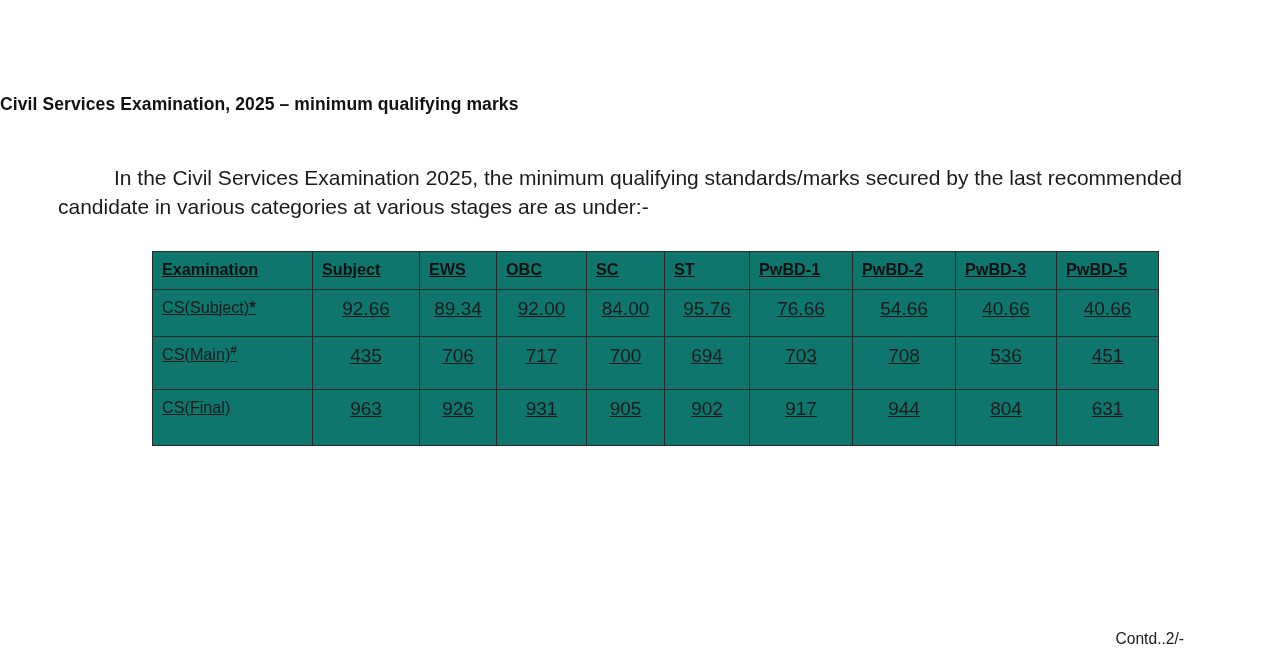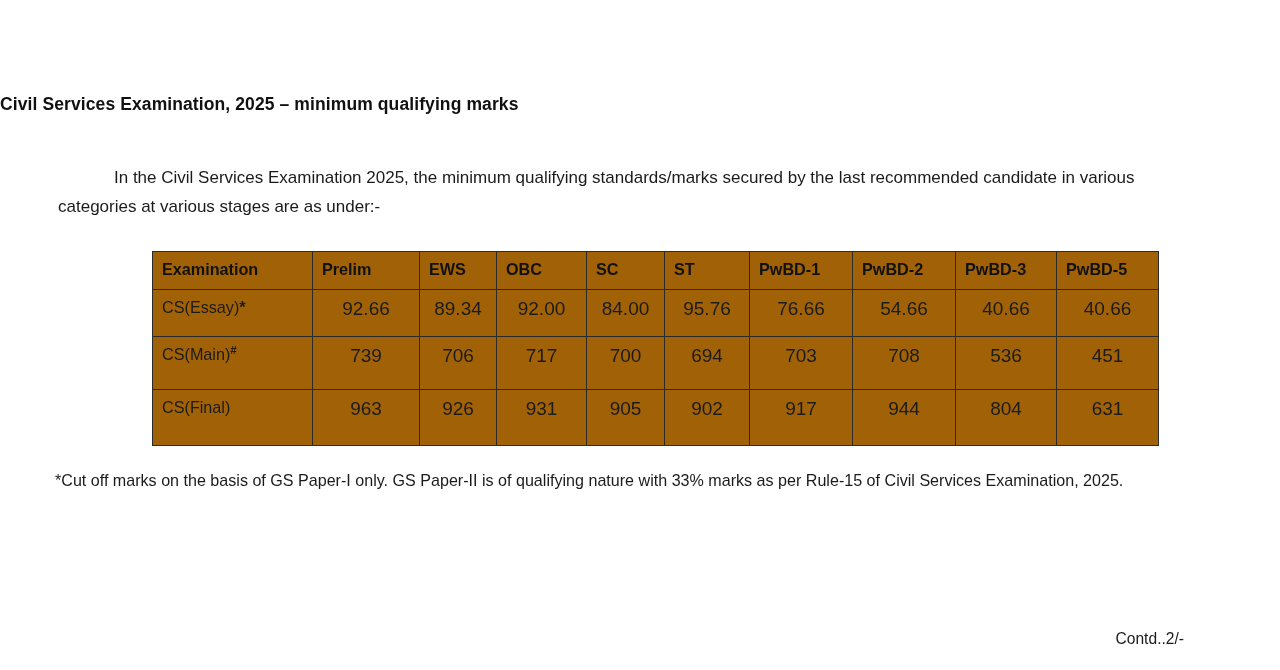"In the Civil Services Examination" .intro-para { font-size: 17px -> 21px }
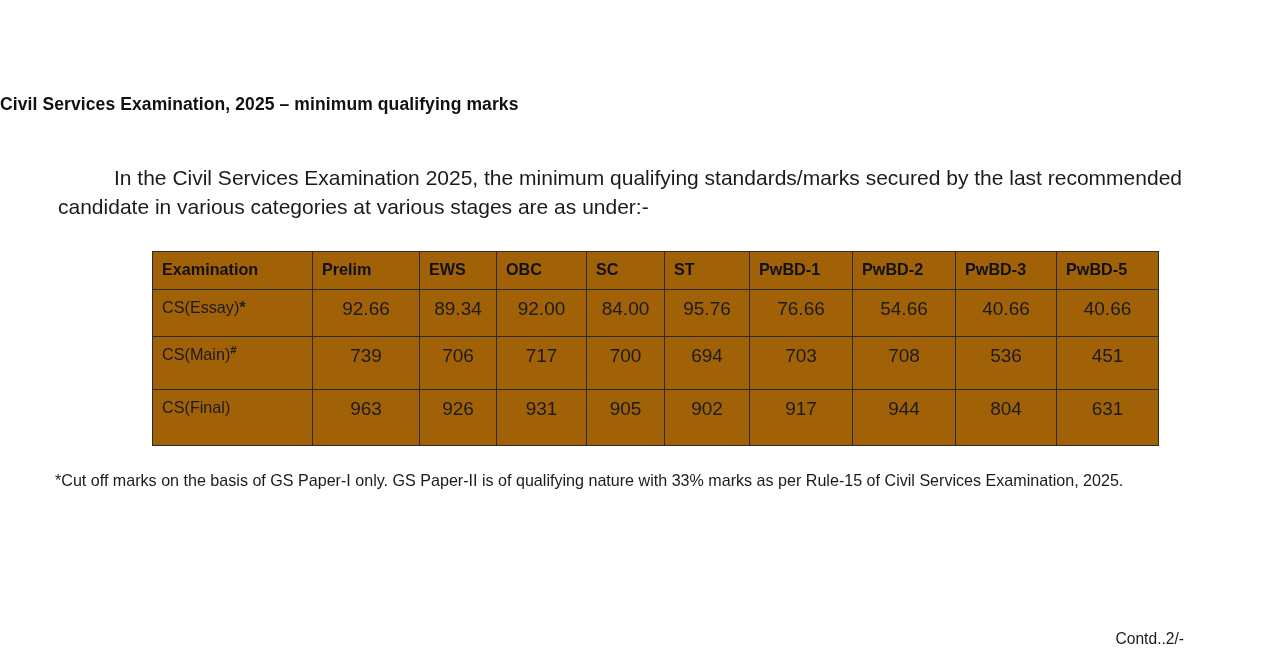"Examination" .marks-table td, .marks-table th { background: #a16207 -> #0f766e; text-decoration: none -> underline }
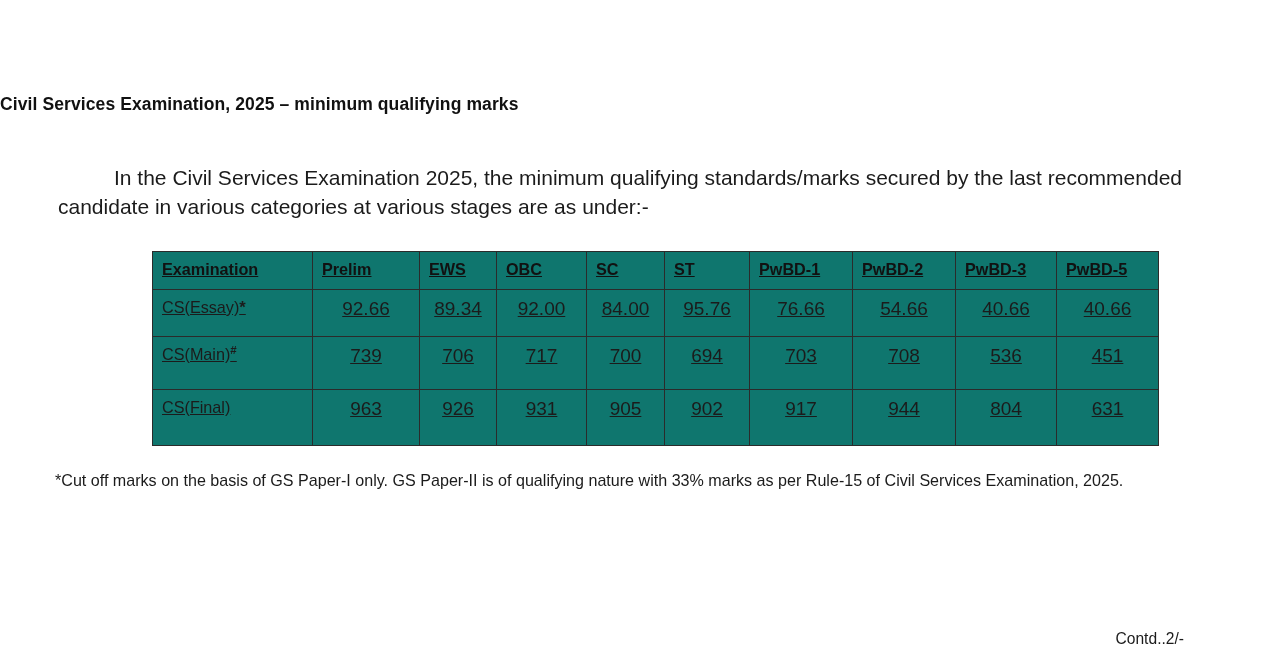"Prelim" th { text: Prelim -> Subject }
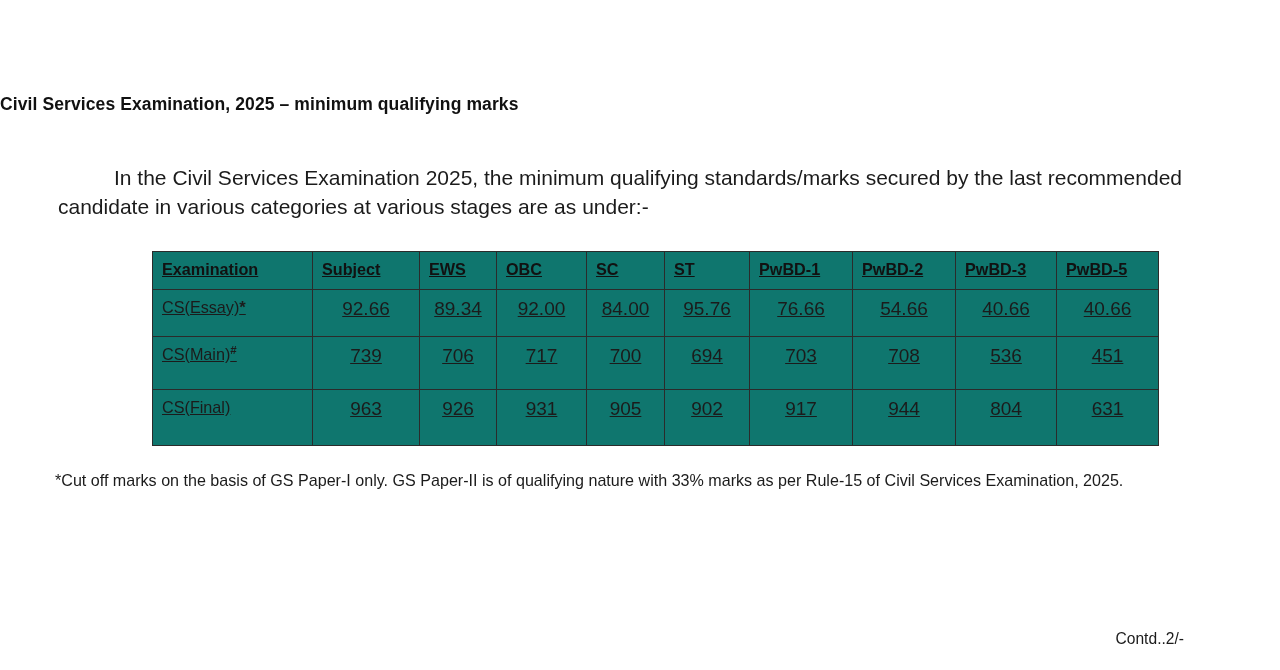"CS(Essay)" span { text: Essay -> Subject }
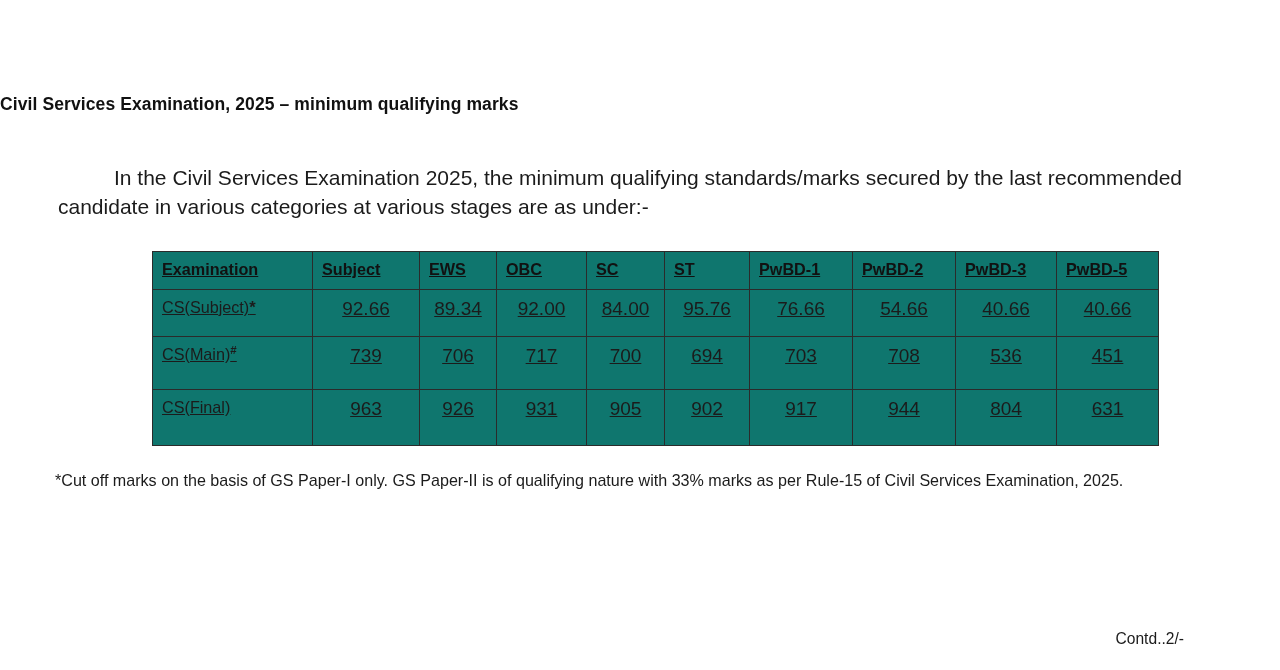"739" td.val-cell { text: 739 -> 435 }
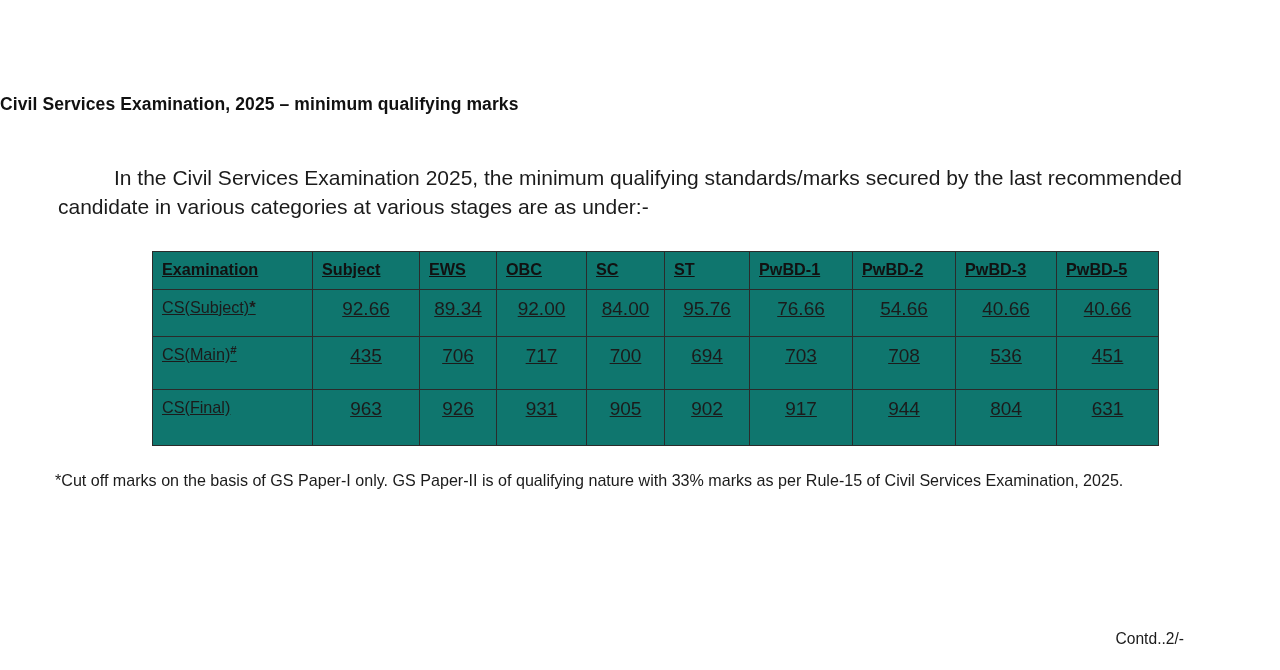"*Cut off marks on the" div.footnote-1 { html: <div><span>*</span><span>Cut off marks on the basis of GS Paper-I only. GS Paper-II is of qualifying nature with 33% marks as per Rule-15 of Civil Services Examination, 2025.</span></div> -> none }
